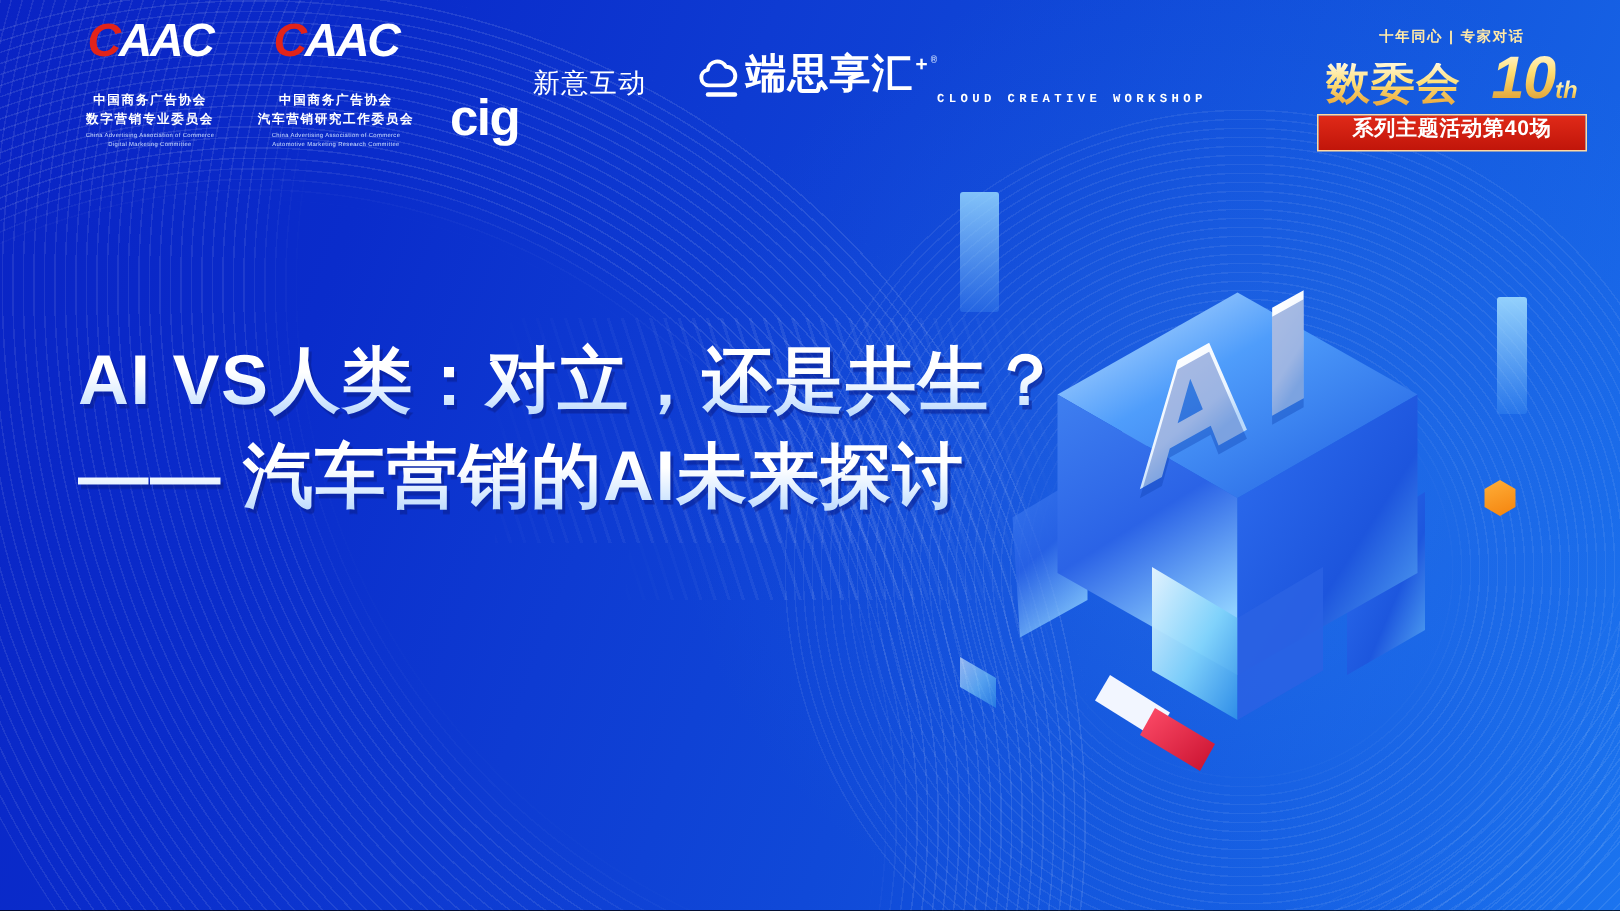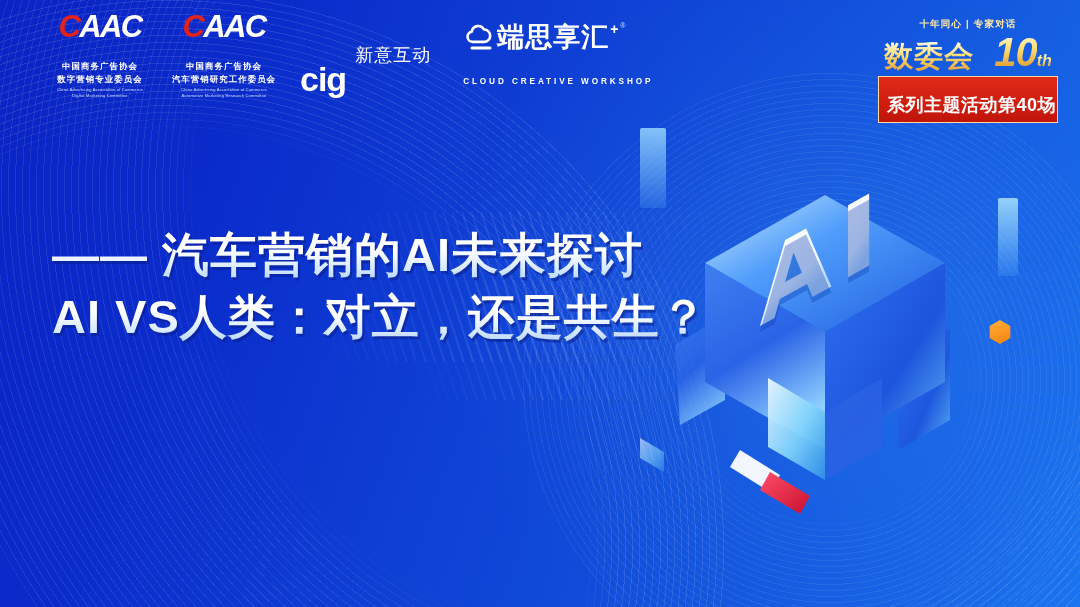"端思享汇" .cloud-logo { align-items: flex-start -> flex-end; flex-direction: column -> none; font-family: none -> Liberation Mono, monospace }
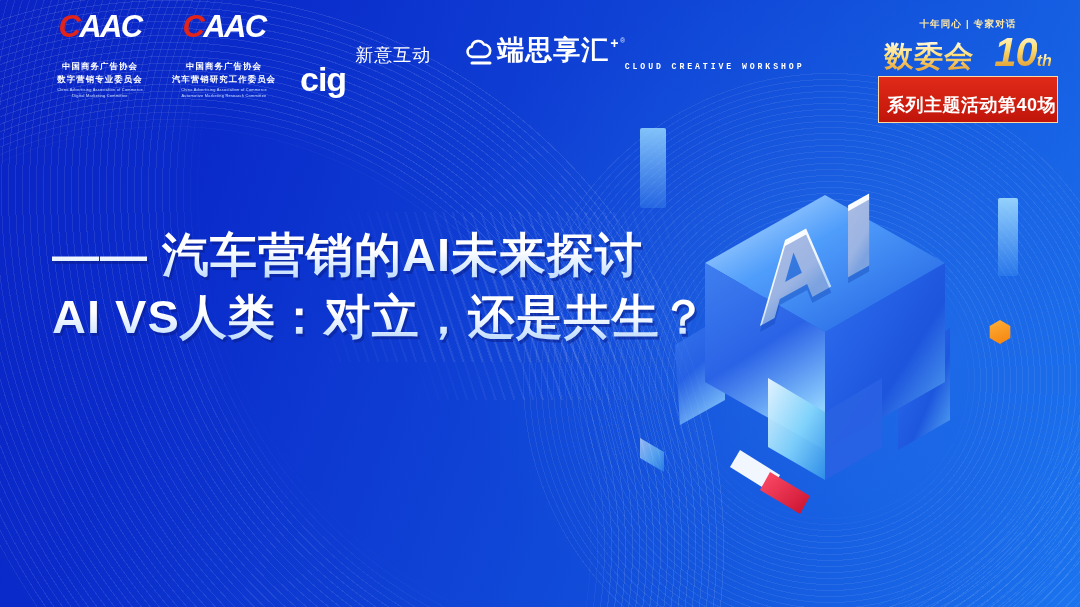"系列主题活动第40场" .badge-banner { font-size: 18px -> 14px; padding: 16px 8px 5px -> 0 8px 5px }
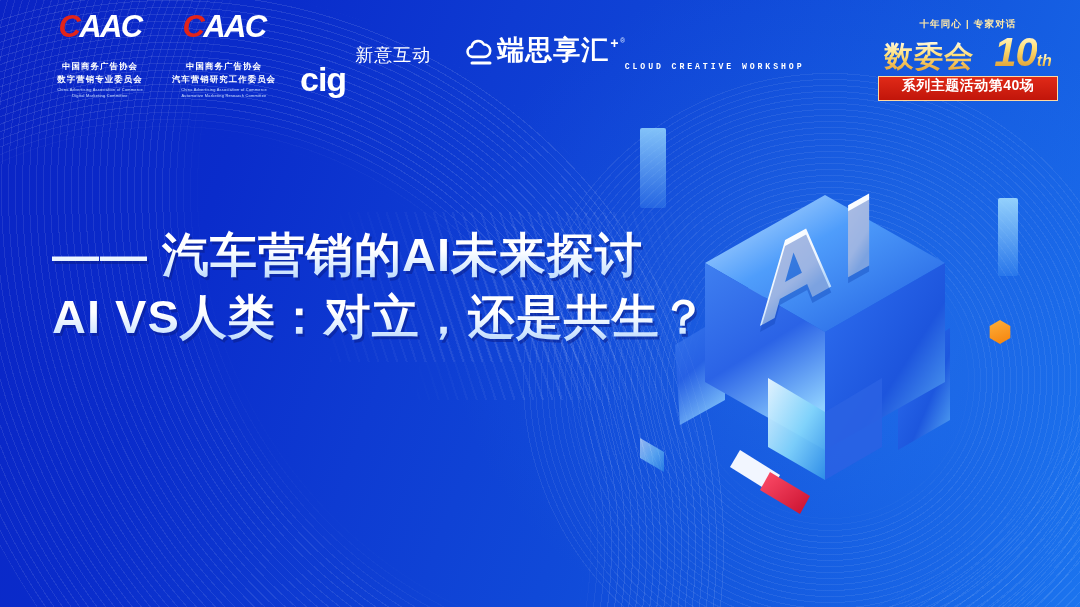"—— 汽车营销的AI未来探讨" div.title-line { order: before "AI VS人类：对立，还是共生？" -> after "AI VS人类：对立，还是共生？" }
